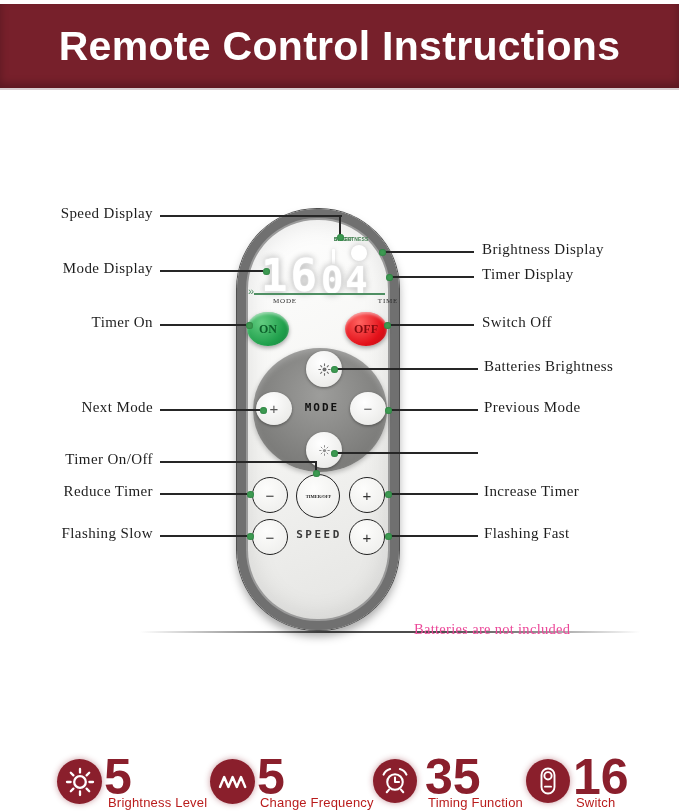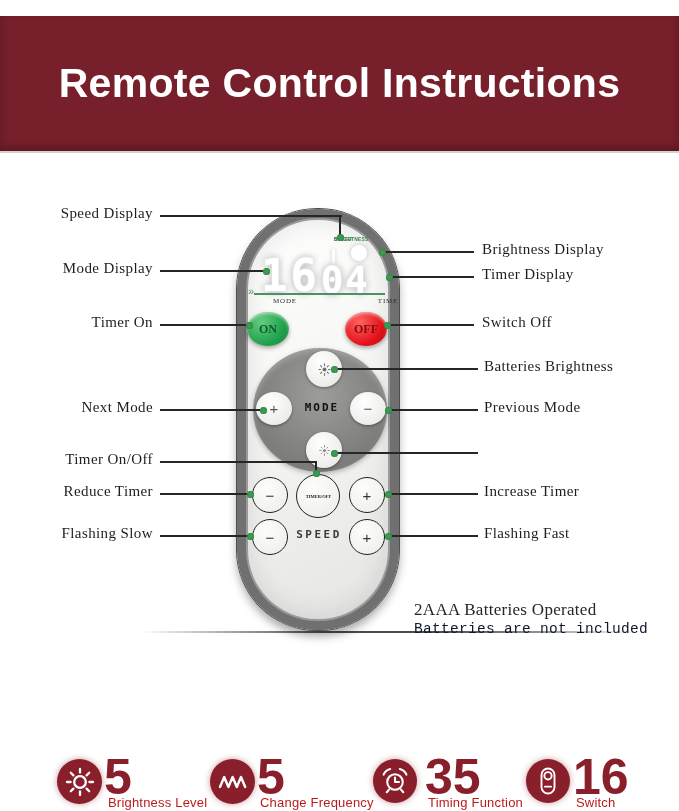"Remote Control Instructions" .header { height: 135px -> 84px; top: 16px -> 4px }
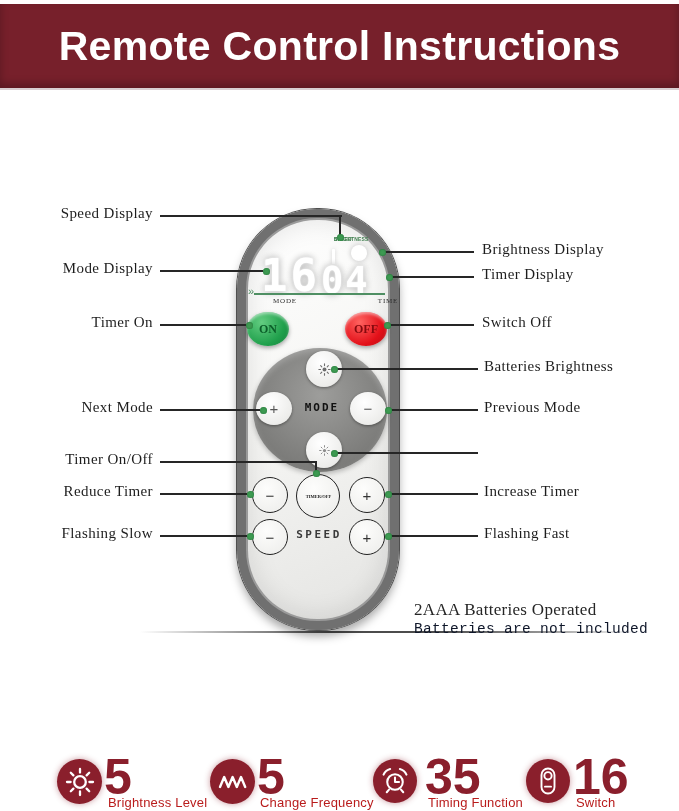"2AAA Batteries Operated" div.bat1 { html: <div>2AAA Batteries Operated</div> -> none }
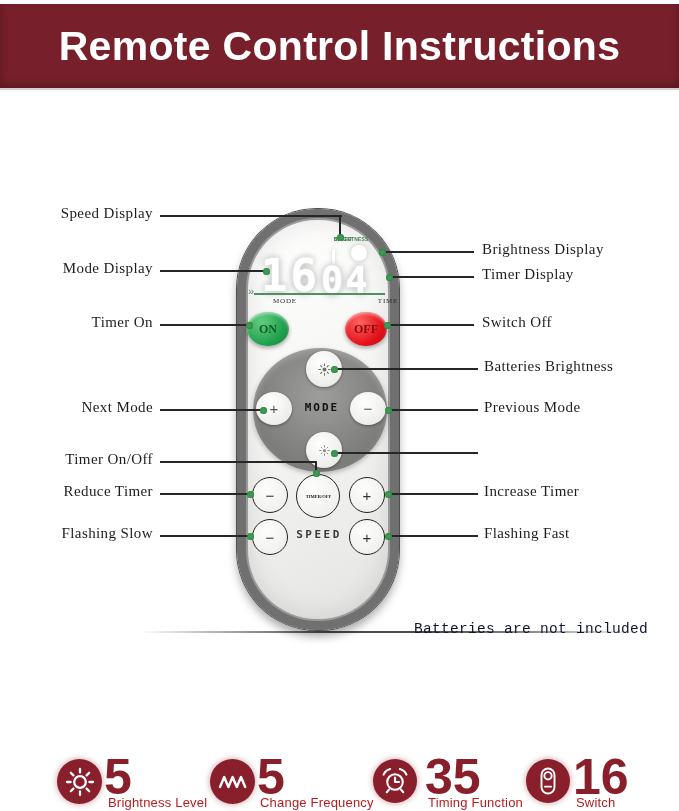"Batteries are not included" .bat2 { color: #0f172a -> #ec4899; font-family: Liberation Mono, monospace -> Liberation Serif, serif }
